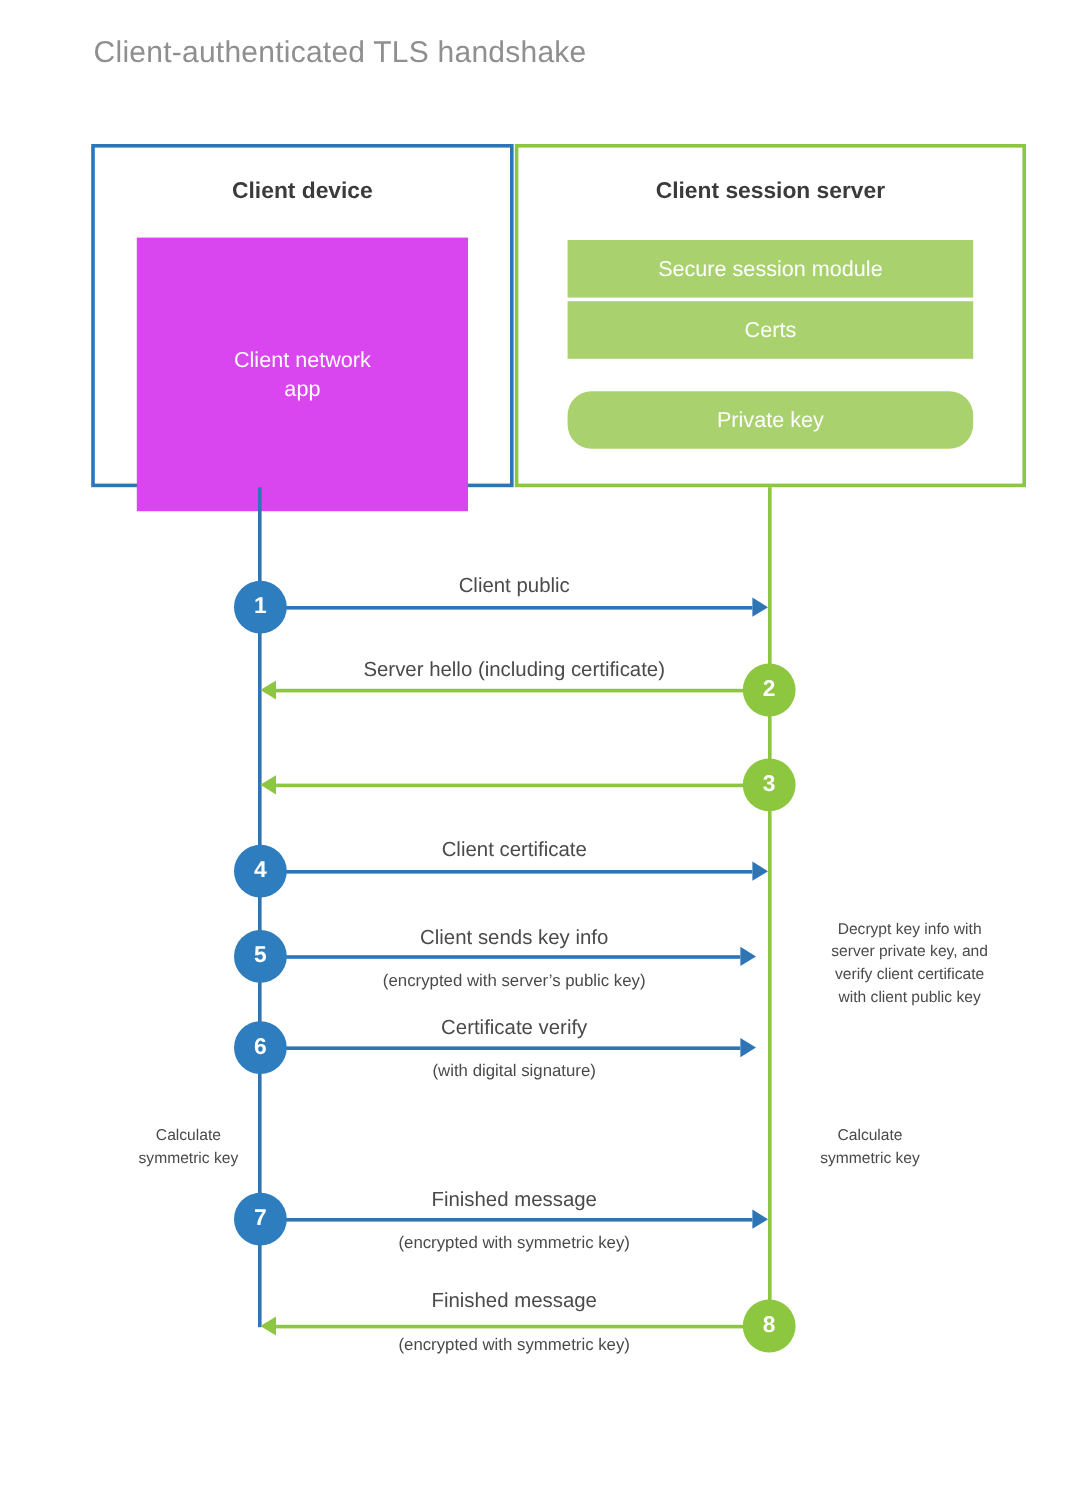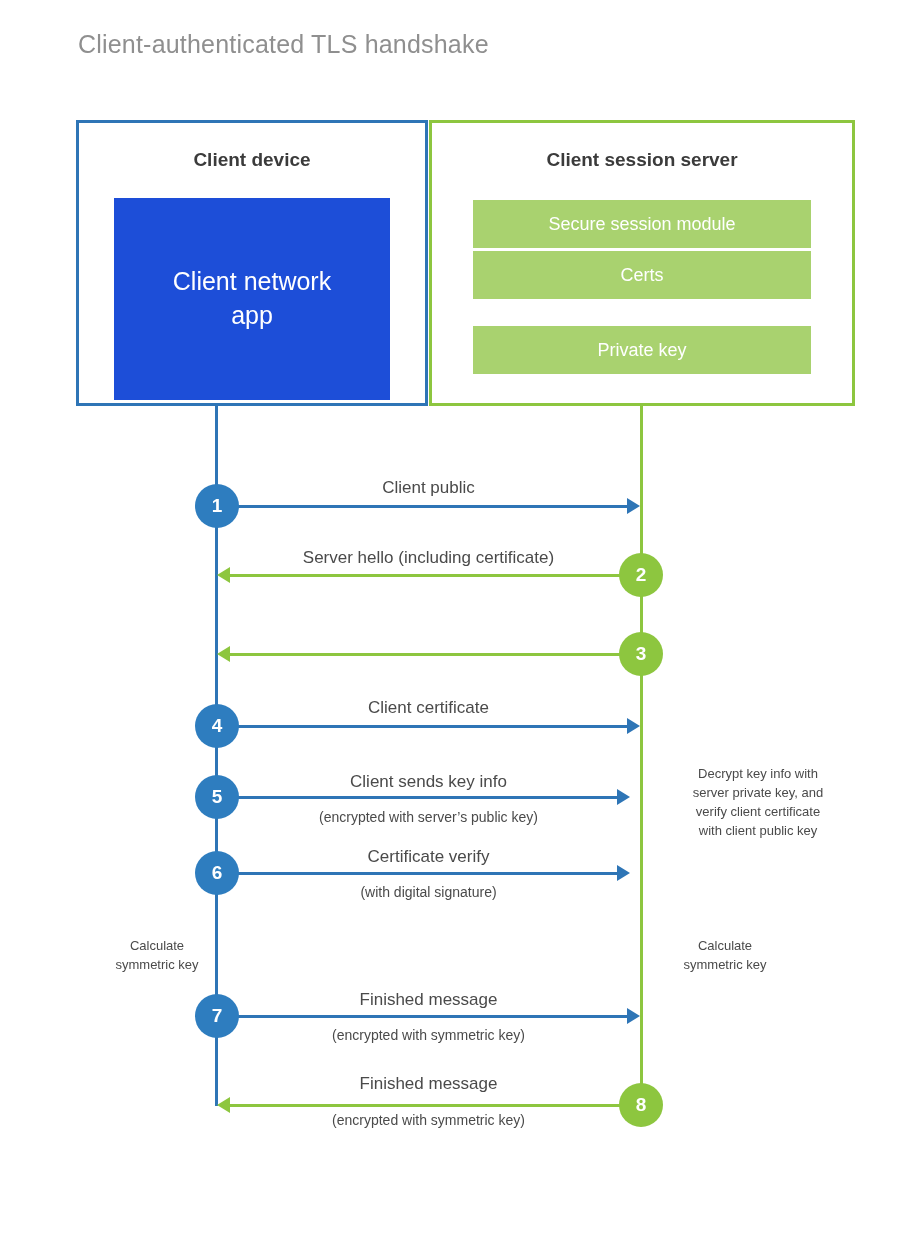"Client network" .client-app-block { background: #1d4ed8 -> #d946ef; font-size: 25px -> 18px; height: 202px -> 228px }
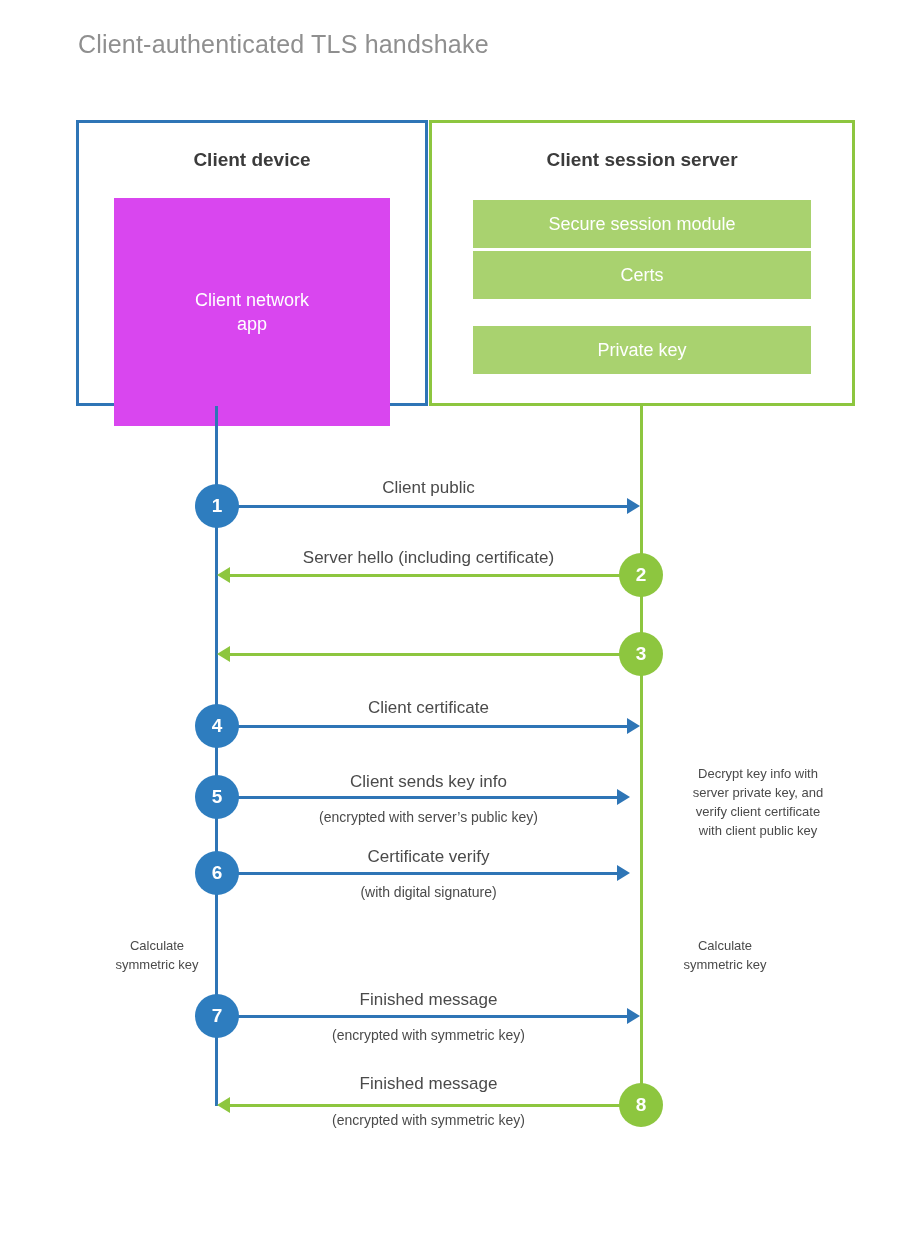"Private key" .server-bar.b2 { border-radius: none -> 20px }
